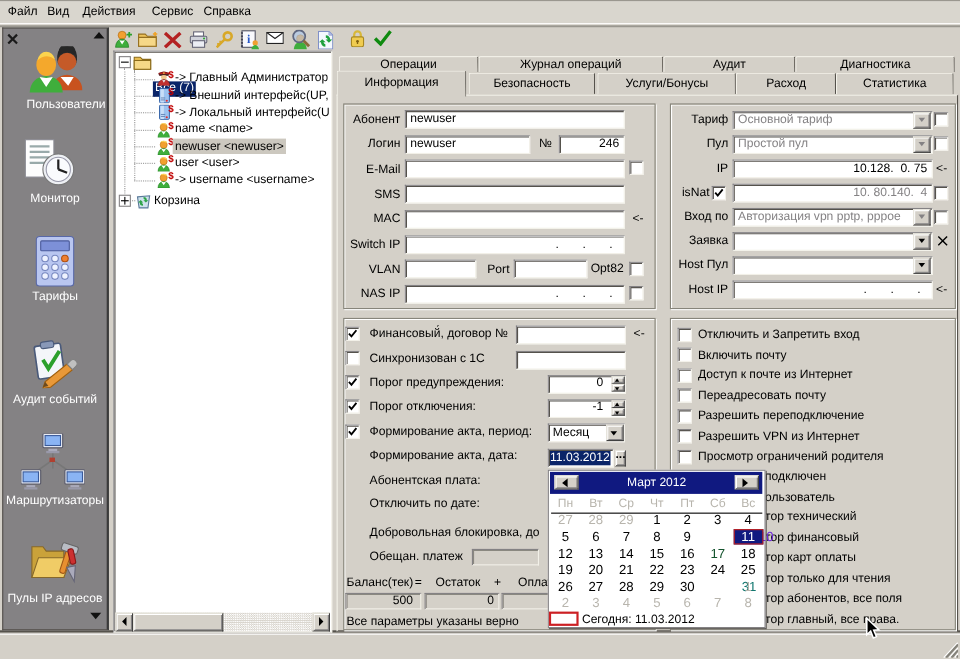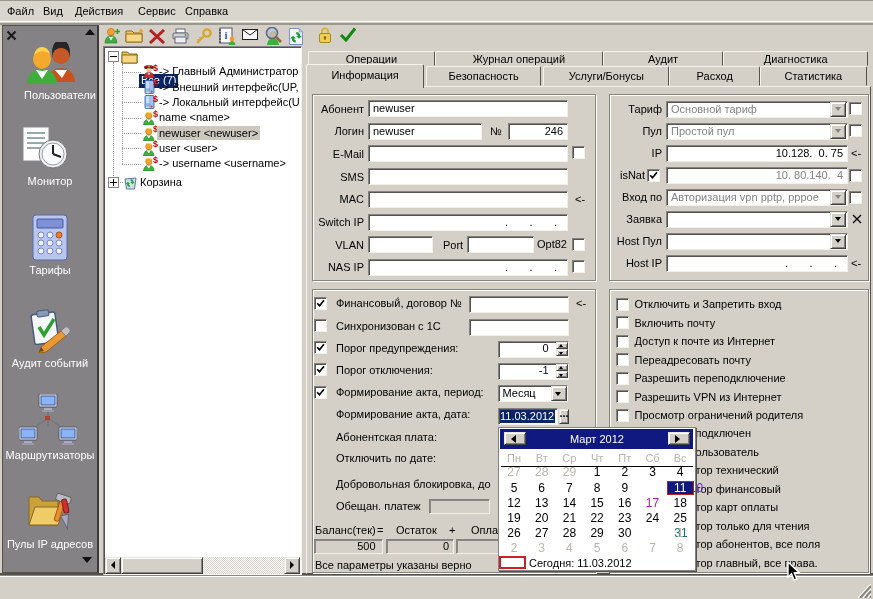"17" div.txt { color: #a21caf -> #14532d }
